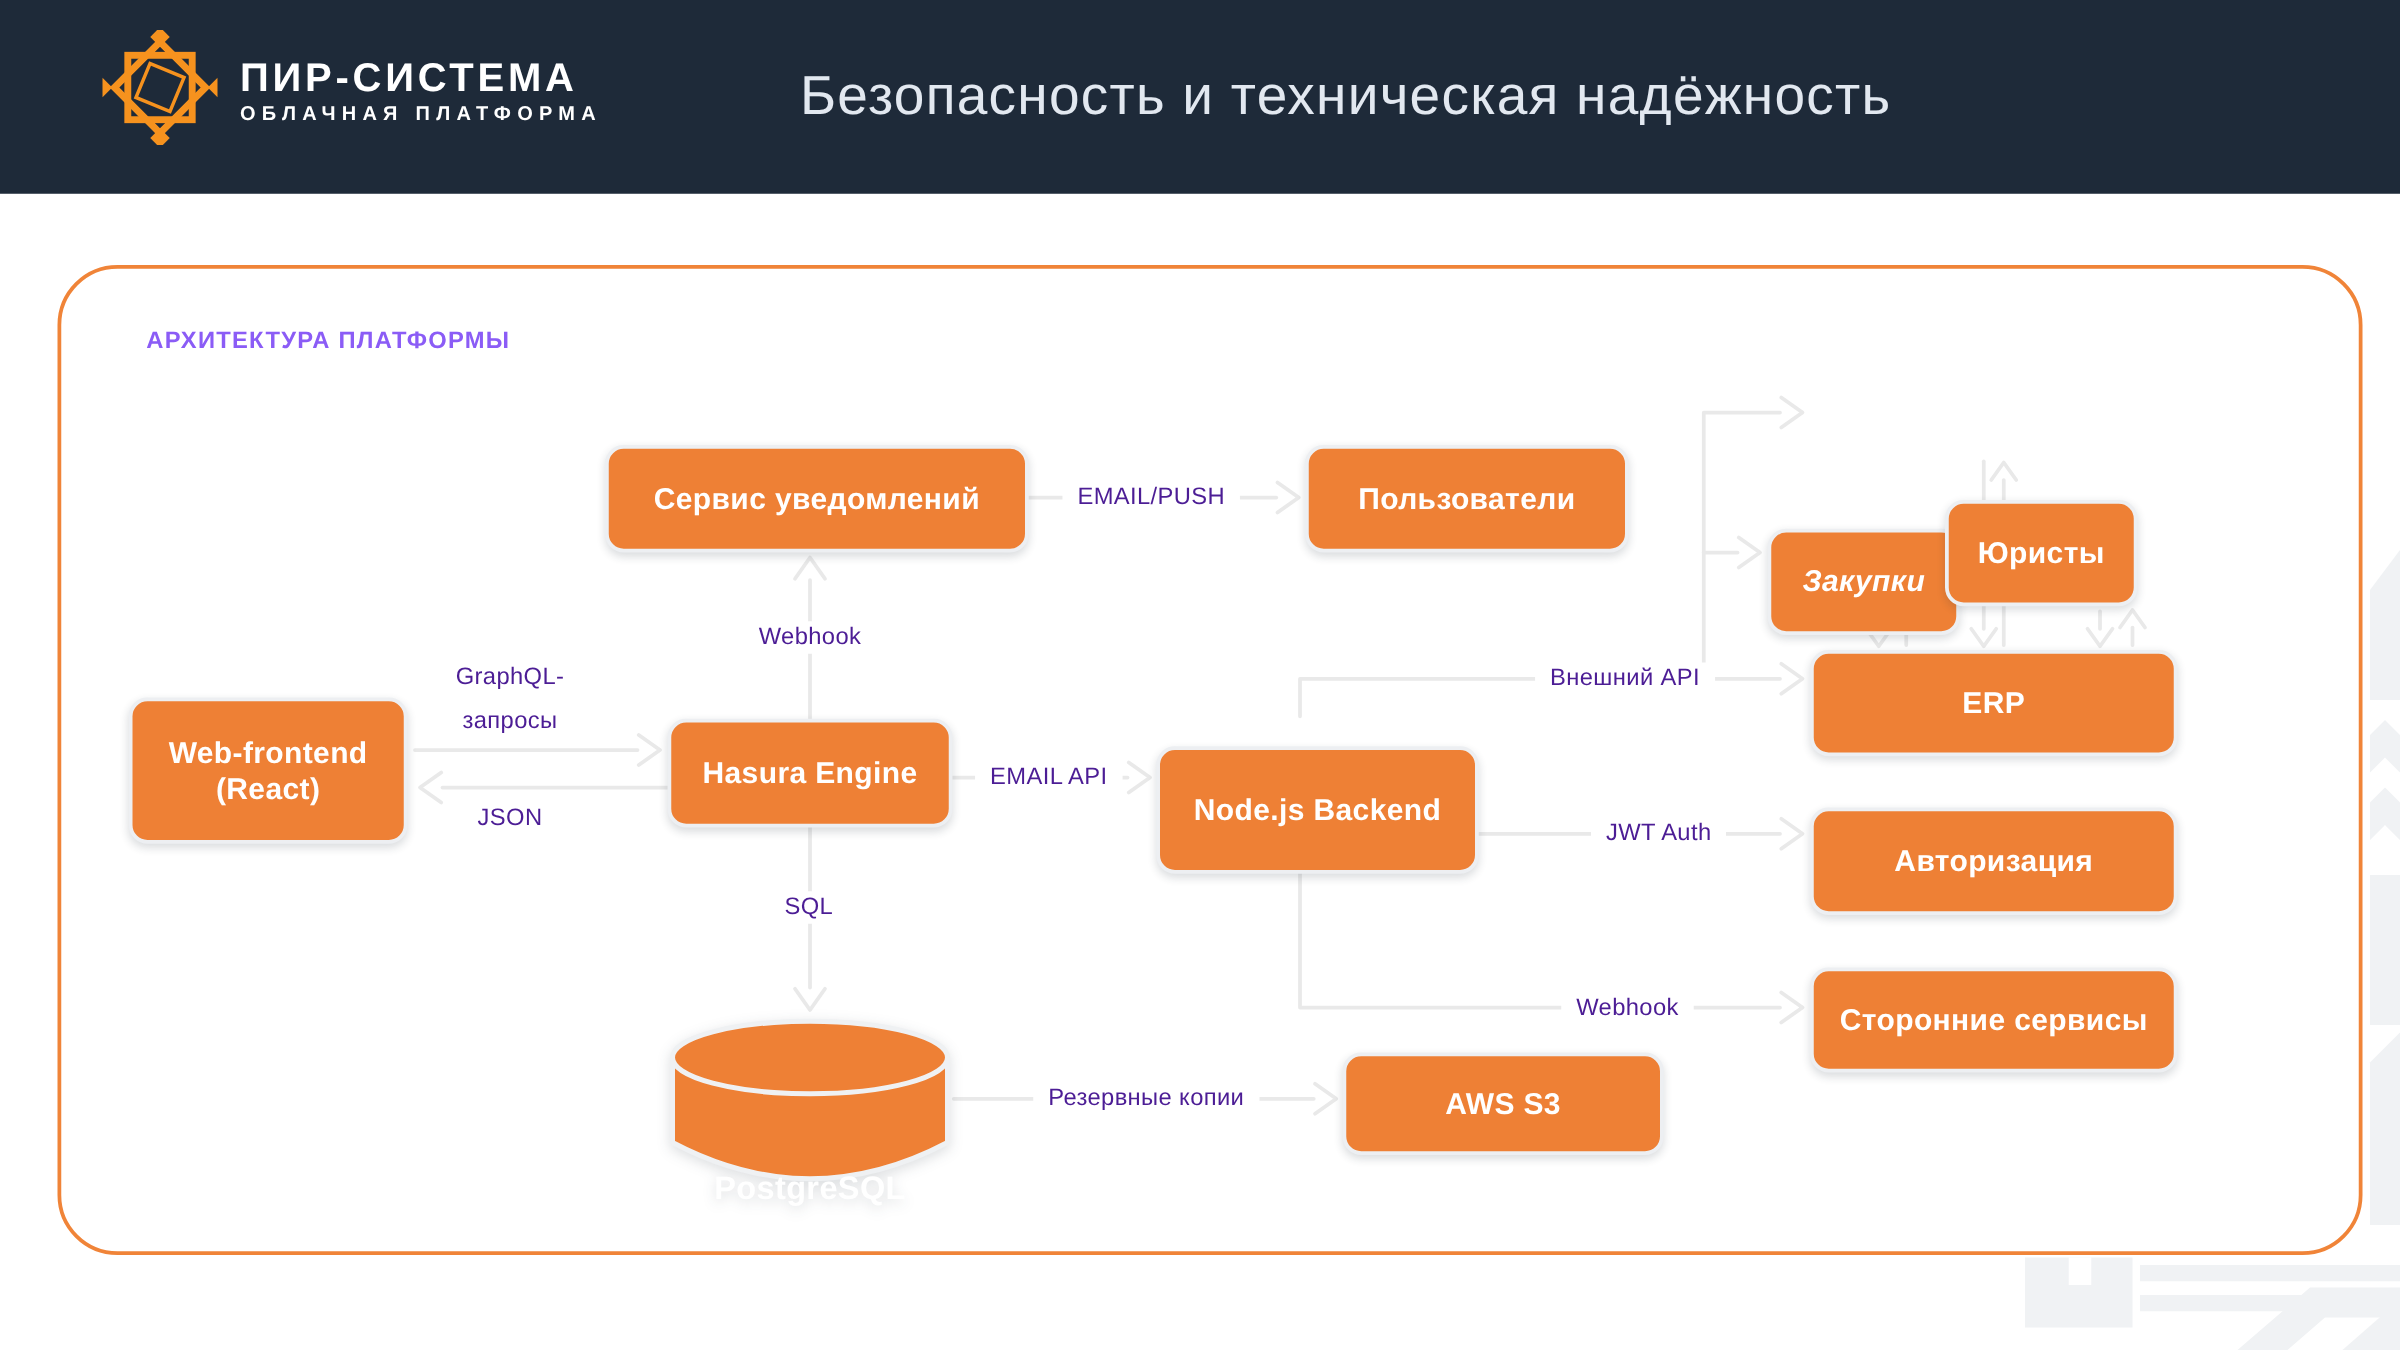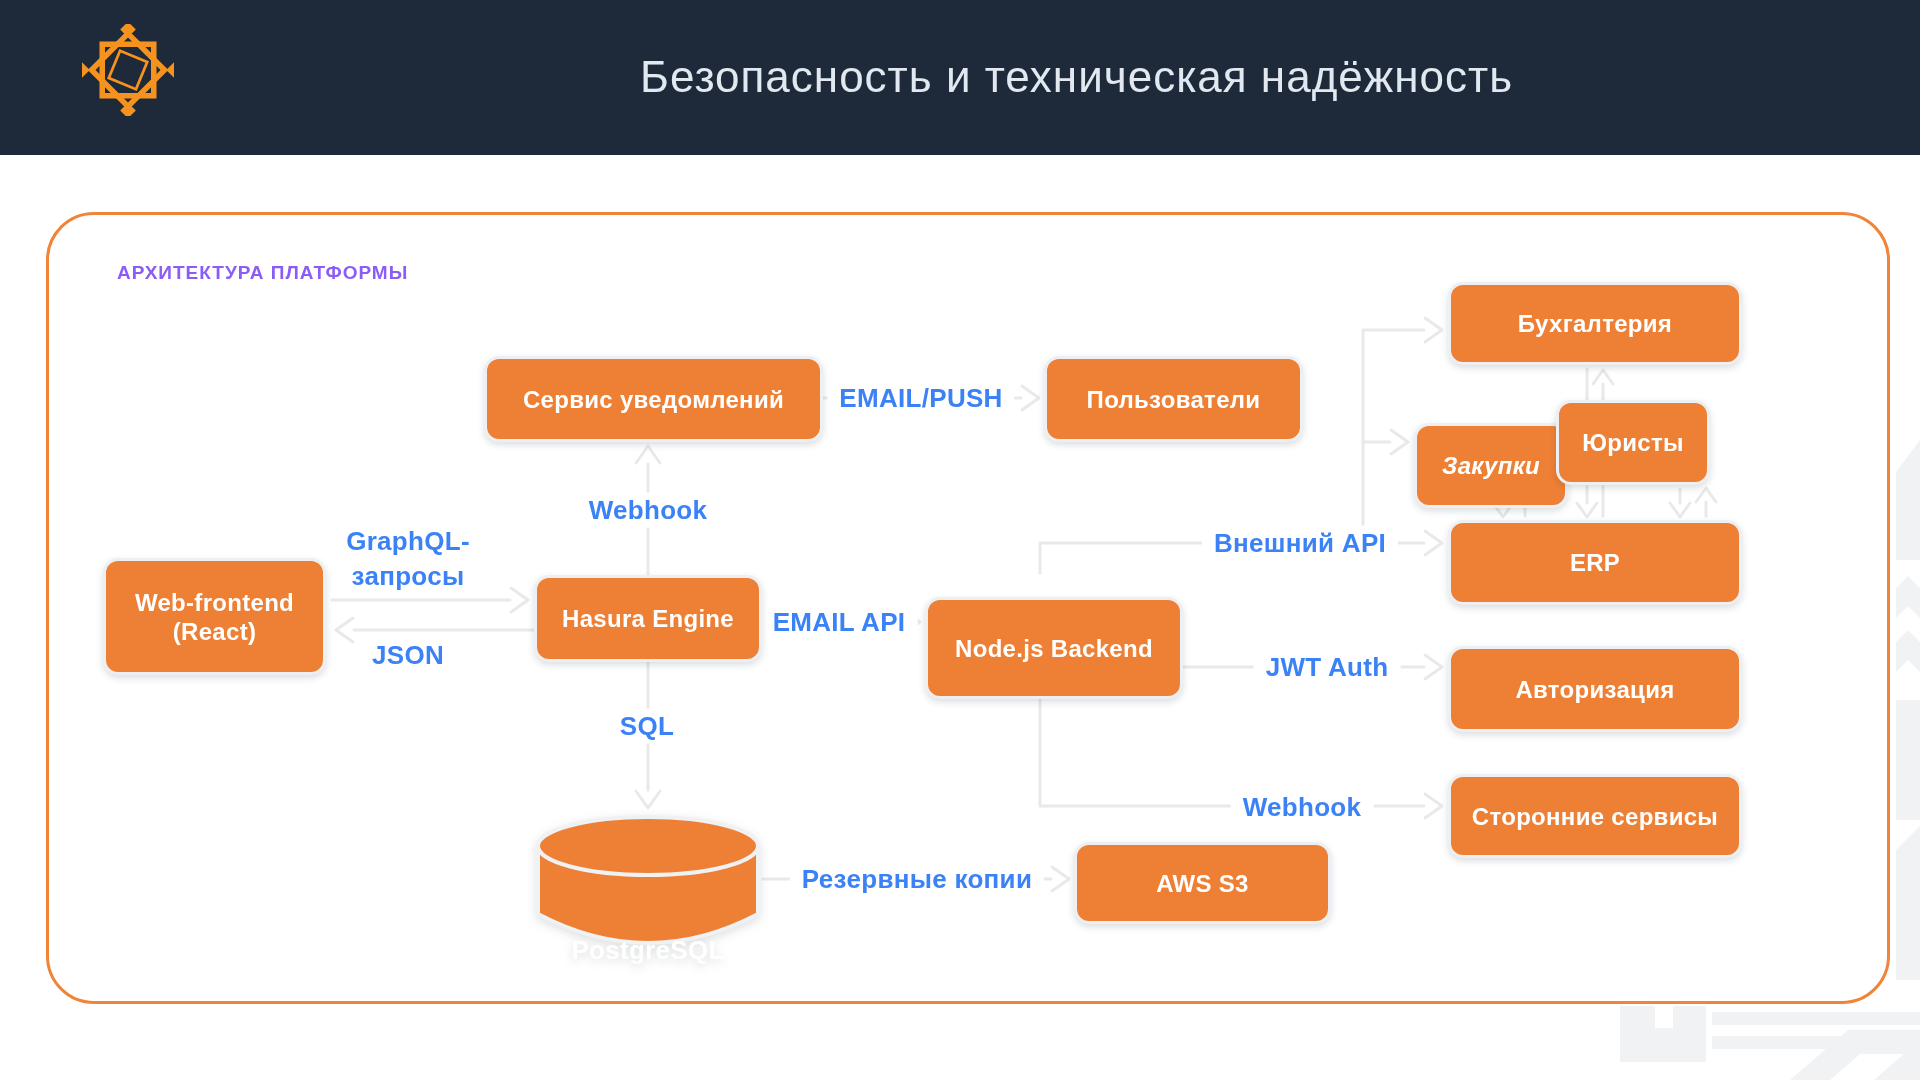"ПИР-СИСТЕМА" div.logo-text { html: none -> <div> <div>ПИР-СИСТЕМА</div> <div>ОБЛАЧНАЯ ПЛАТФОРМА</div> </div> }
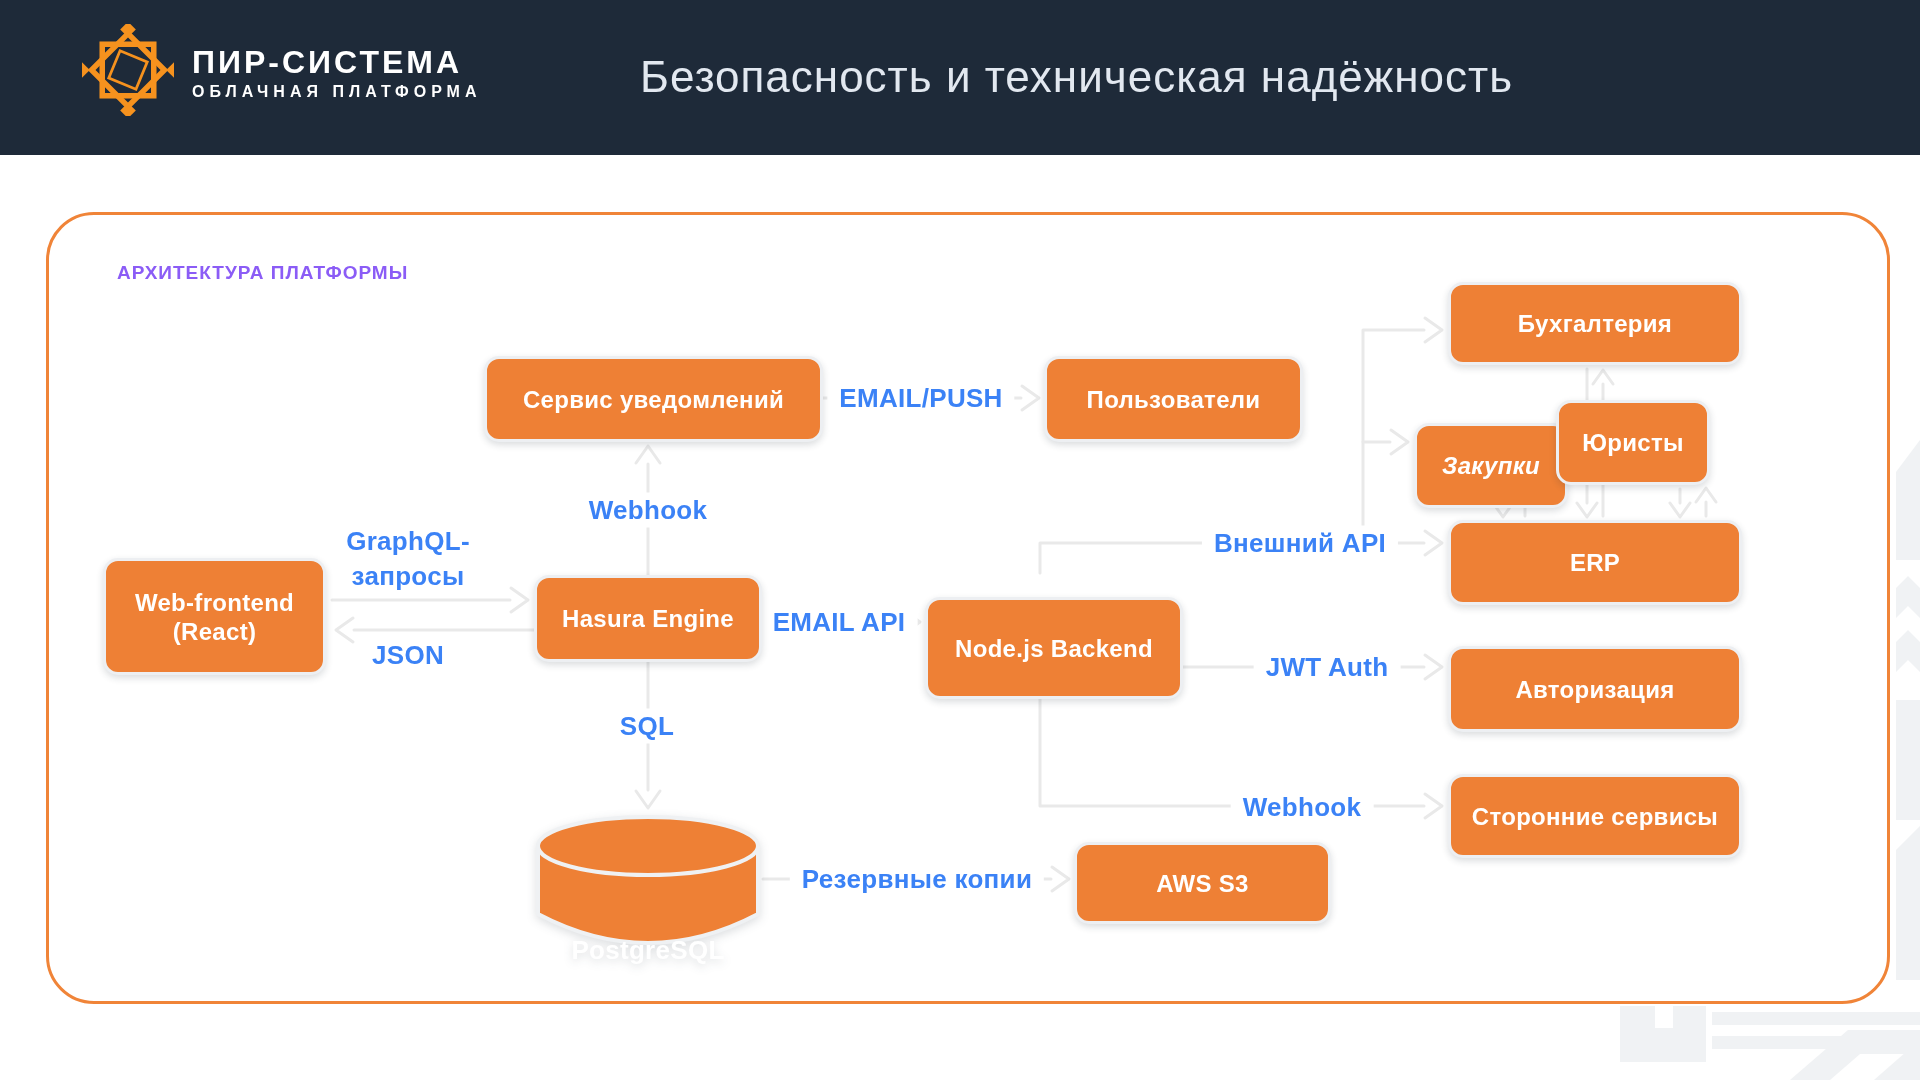"Бухгалтерия" div.node { html: <div> <span>Бухгалтерия</span> </div> -> none }
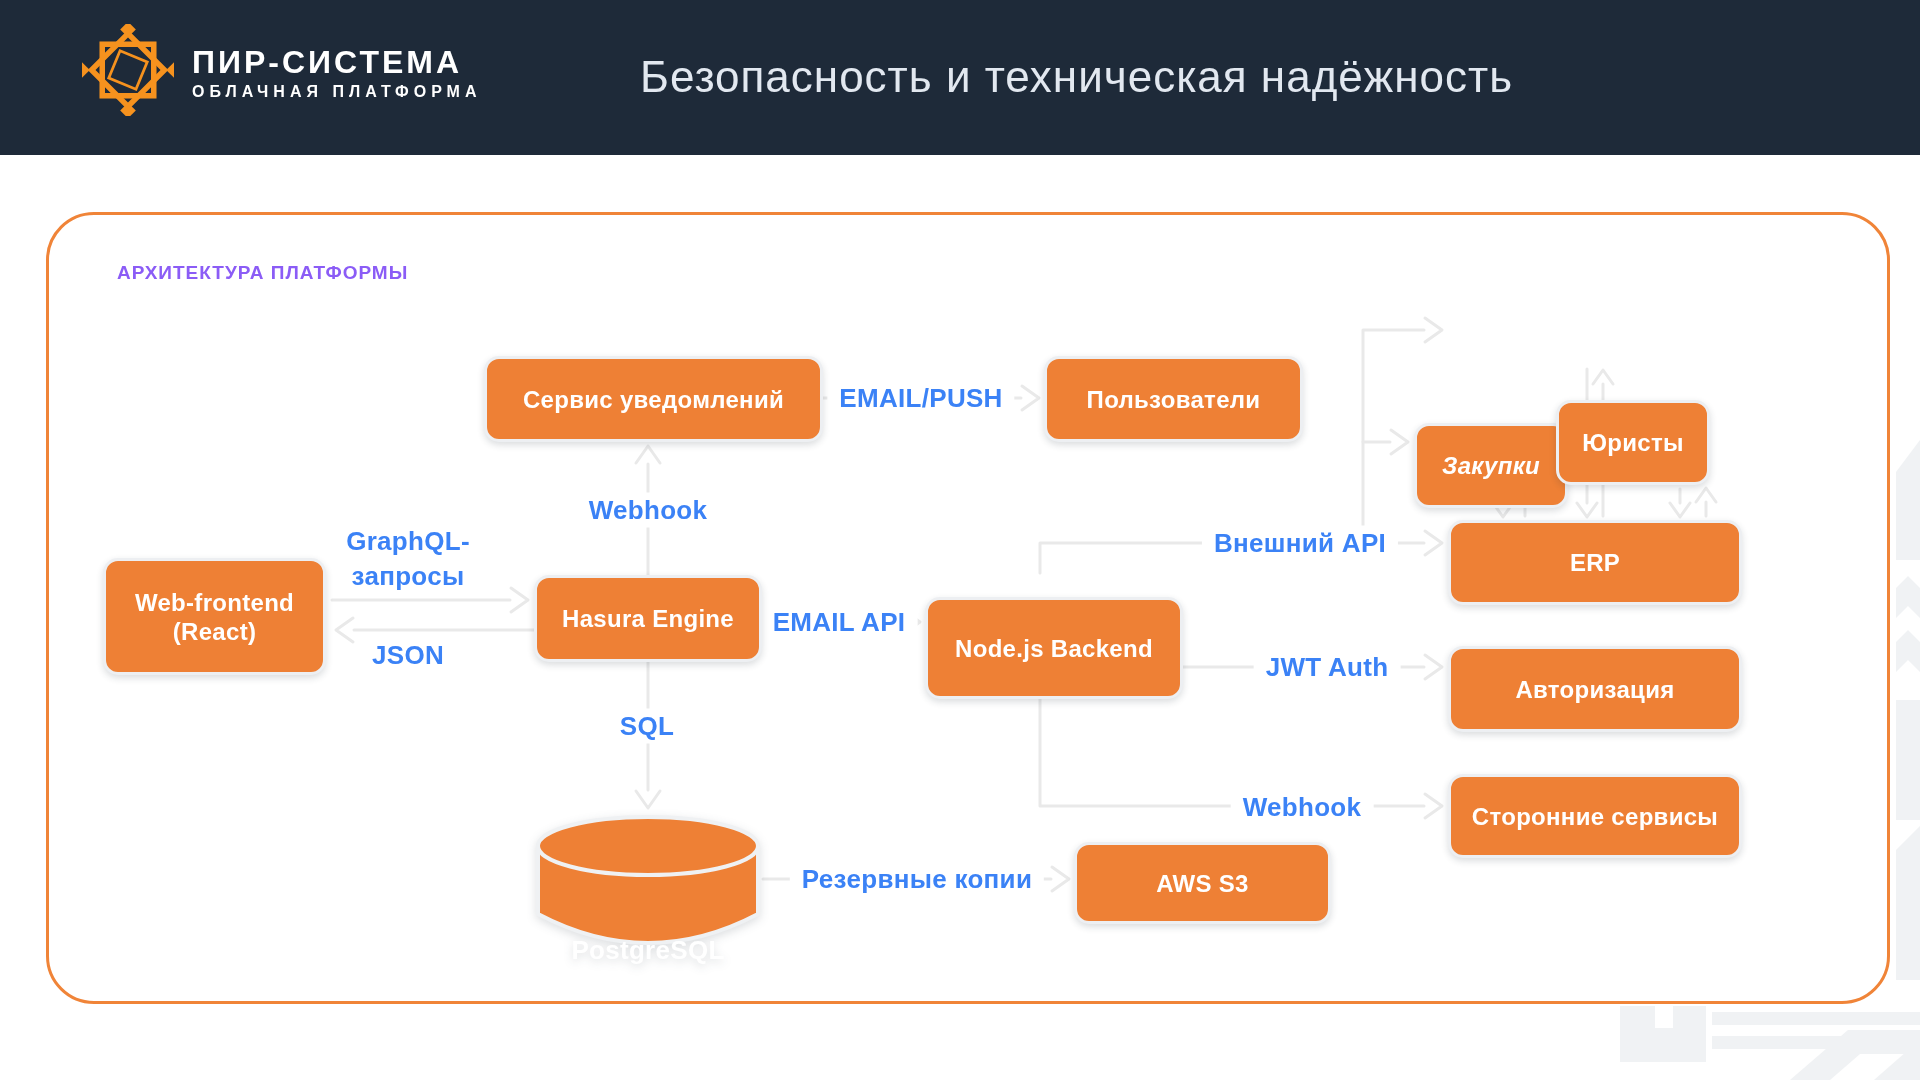"EMAIL/PUSH" .edge-label { color: #3b82f6 -> #4c1d95; font-size: 26px -> 19px; font-weight: 700 -> 400 }
